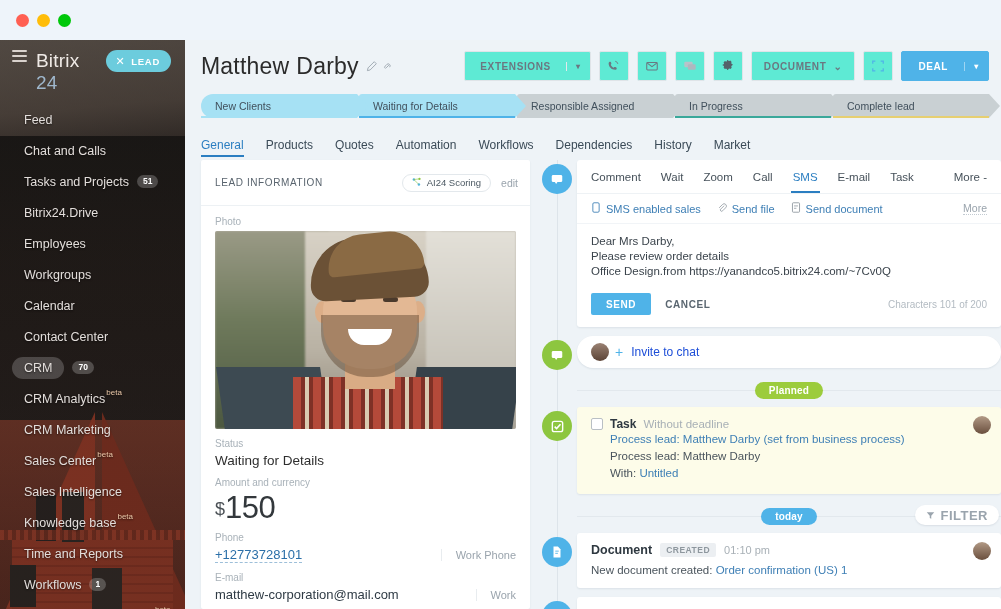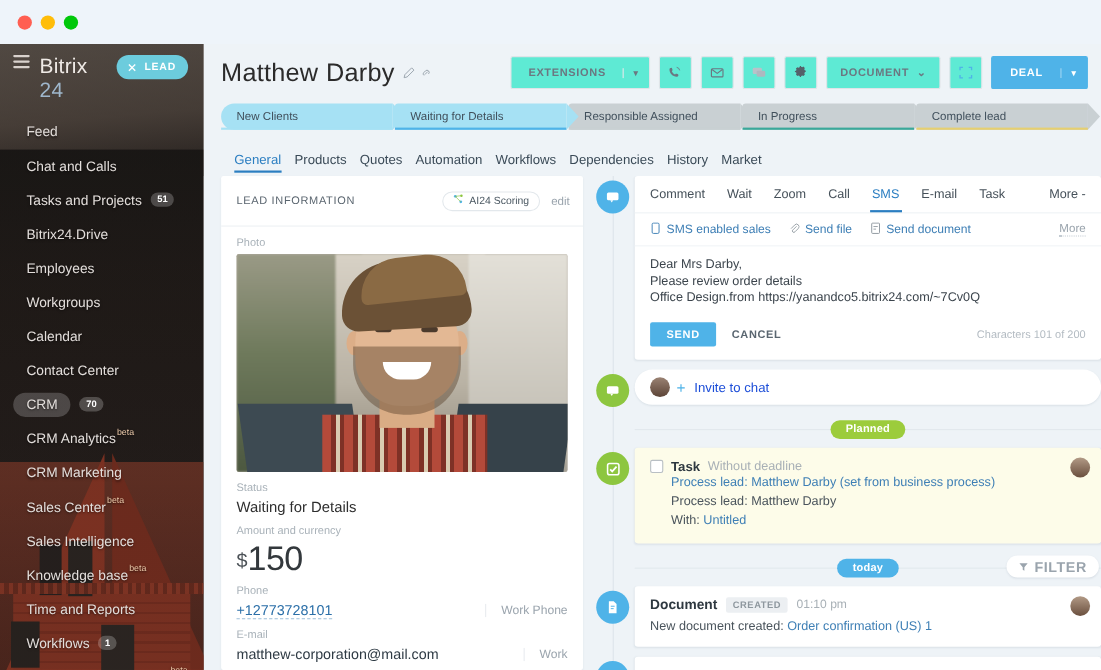"General" .tabs { gap: 12px -> 22px; padding: 8px 16px 0 28px -> 8px 16px 0 16px }
